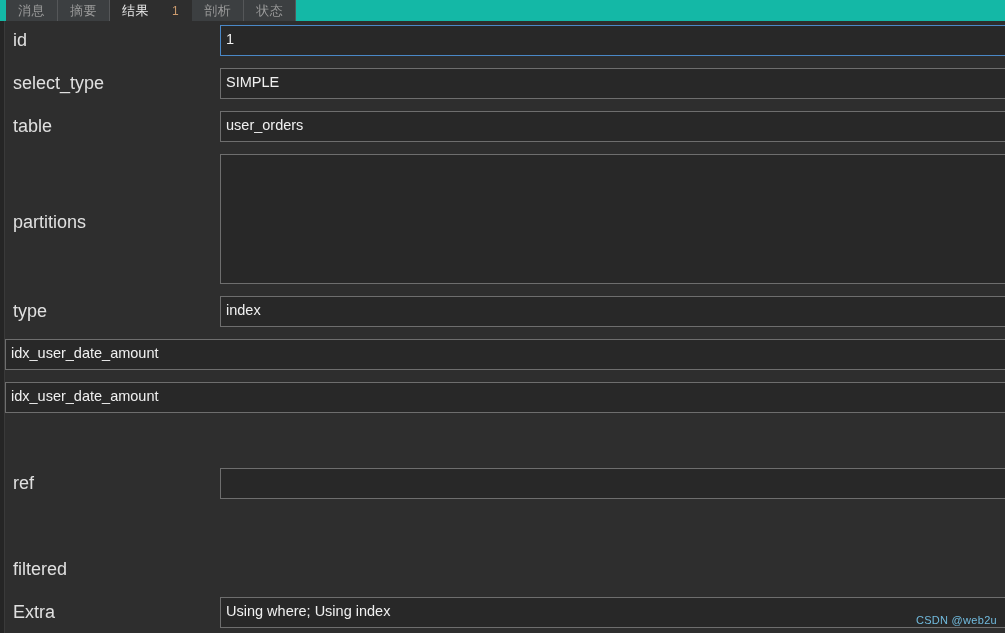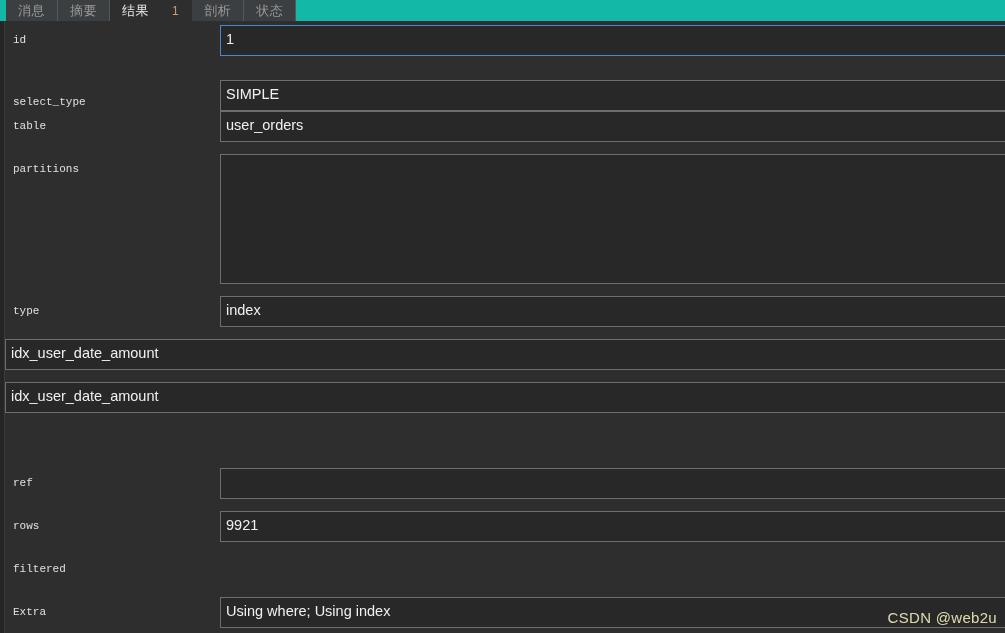"id" .row-label { font-family: Liberation Mono, monospace -> none; font-size: 11px -> 18px }
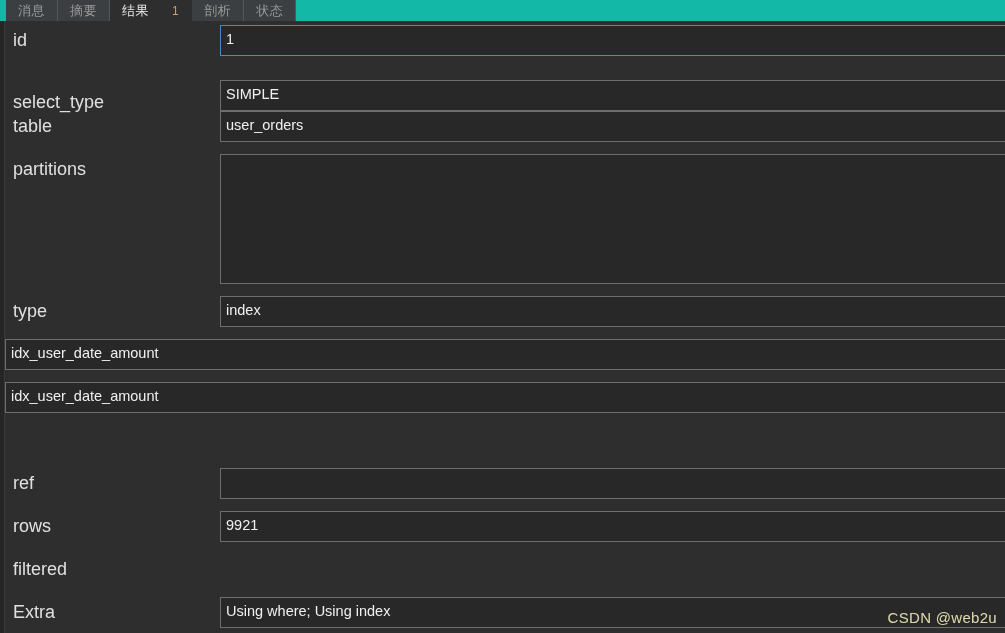"select_type" div.row { align-items: flex-end -> none; top: 59px -> 47px }
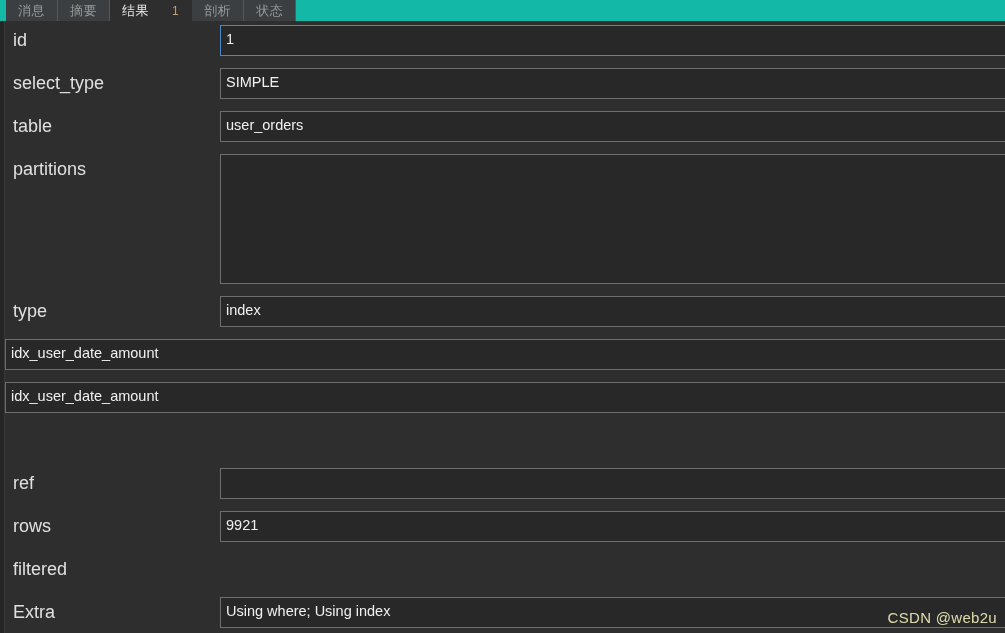"partitions" div.row { align-items: none -> center }
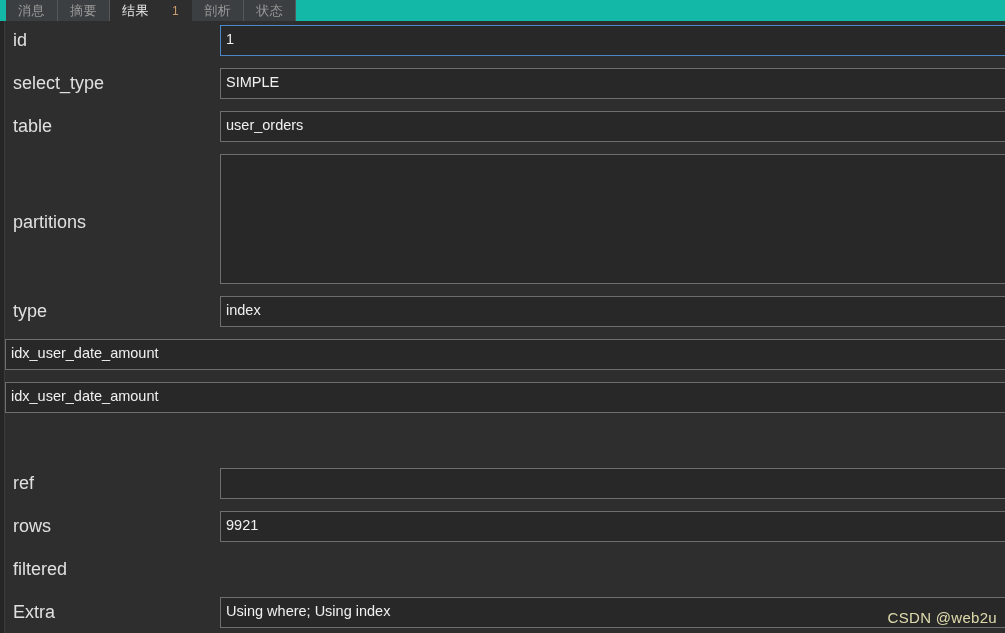"rows" div.row { html: <div> <div>rows</div> <div>9921</div> </div> -> none }
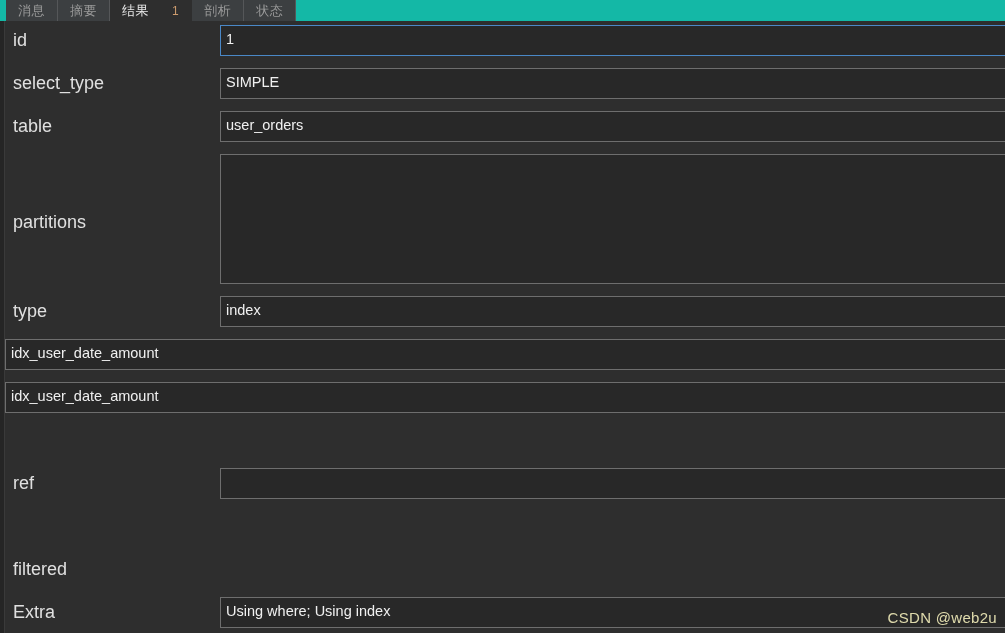"CSDN @web2u" .watermark { color: #fef9c3 -> #7dd3fc; font-size: 15px -> 11px }
